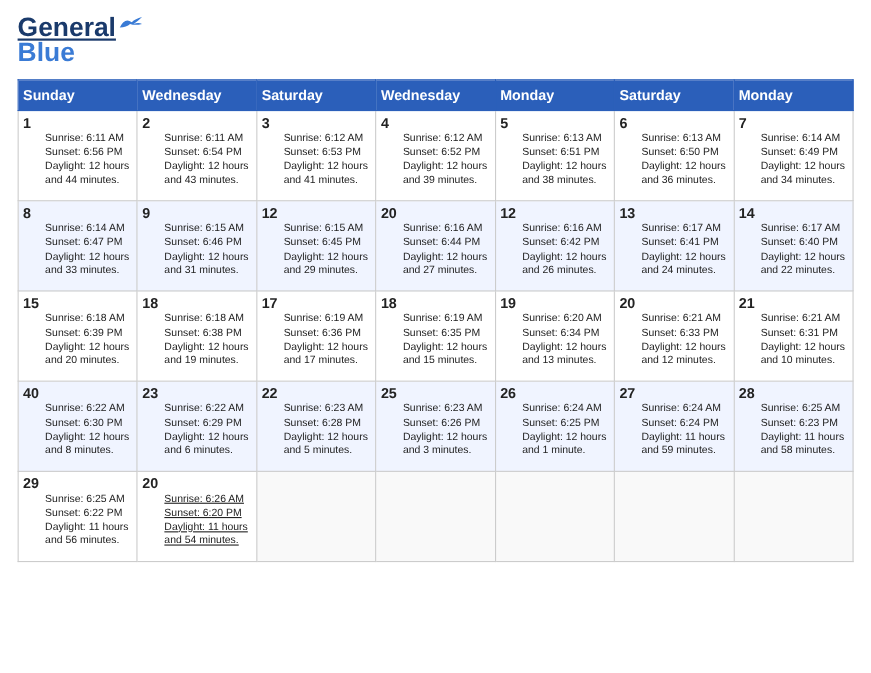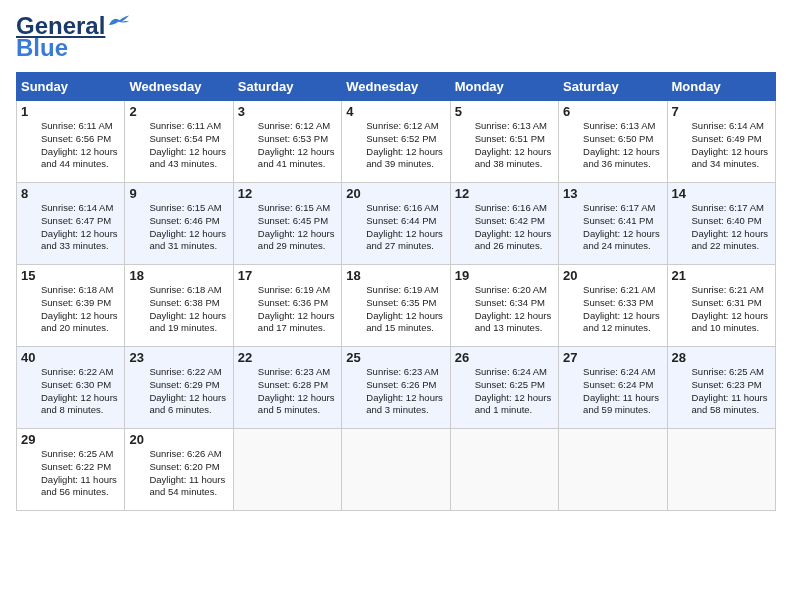"Sunrise: 6:26 AM" div.day-info { text-decoration: none -> underline }
